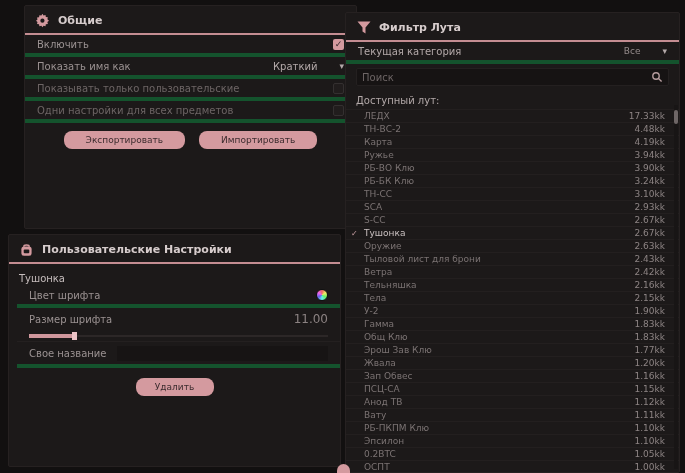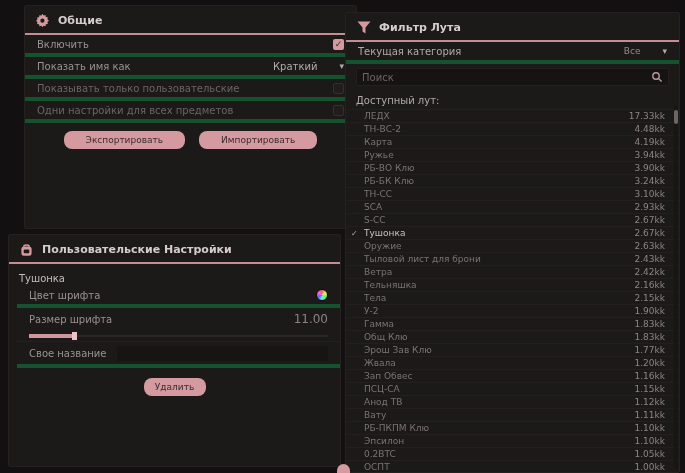"Удалить" #delete-btn { width: 62px -> 78px }
